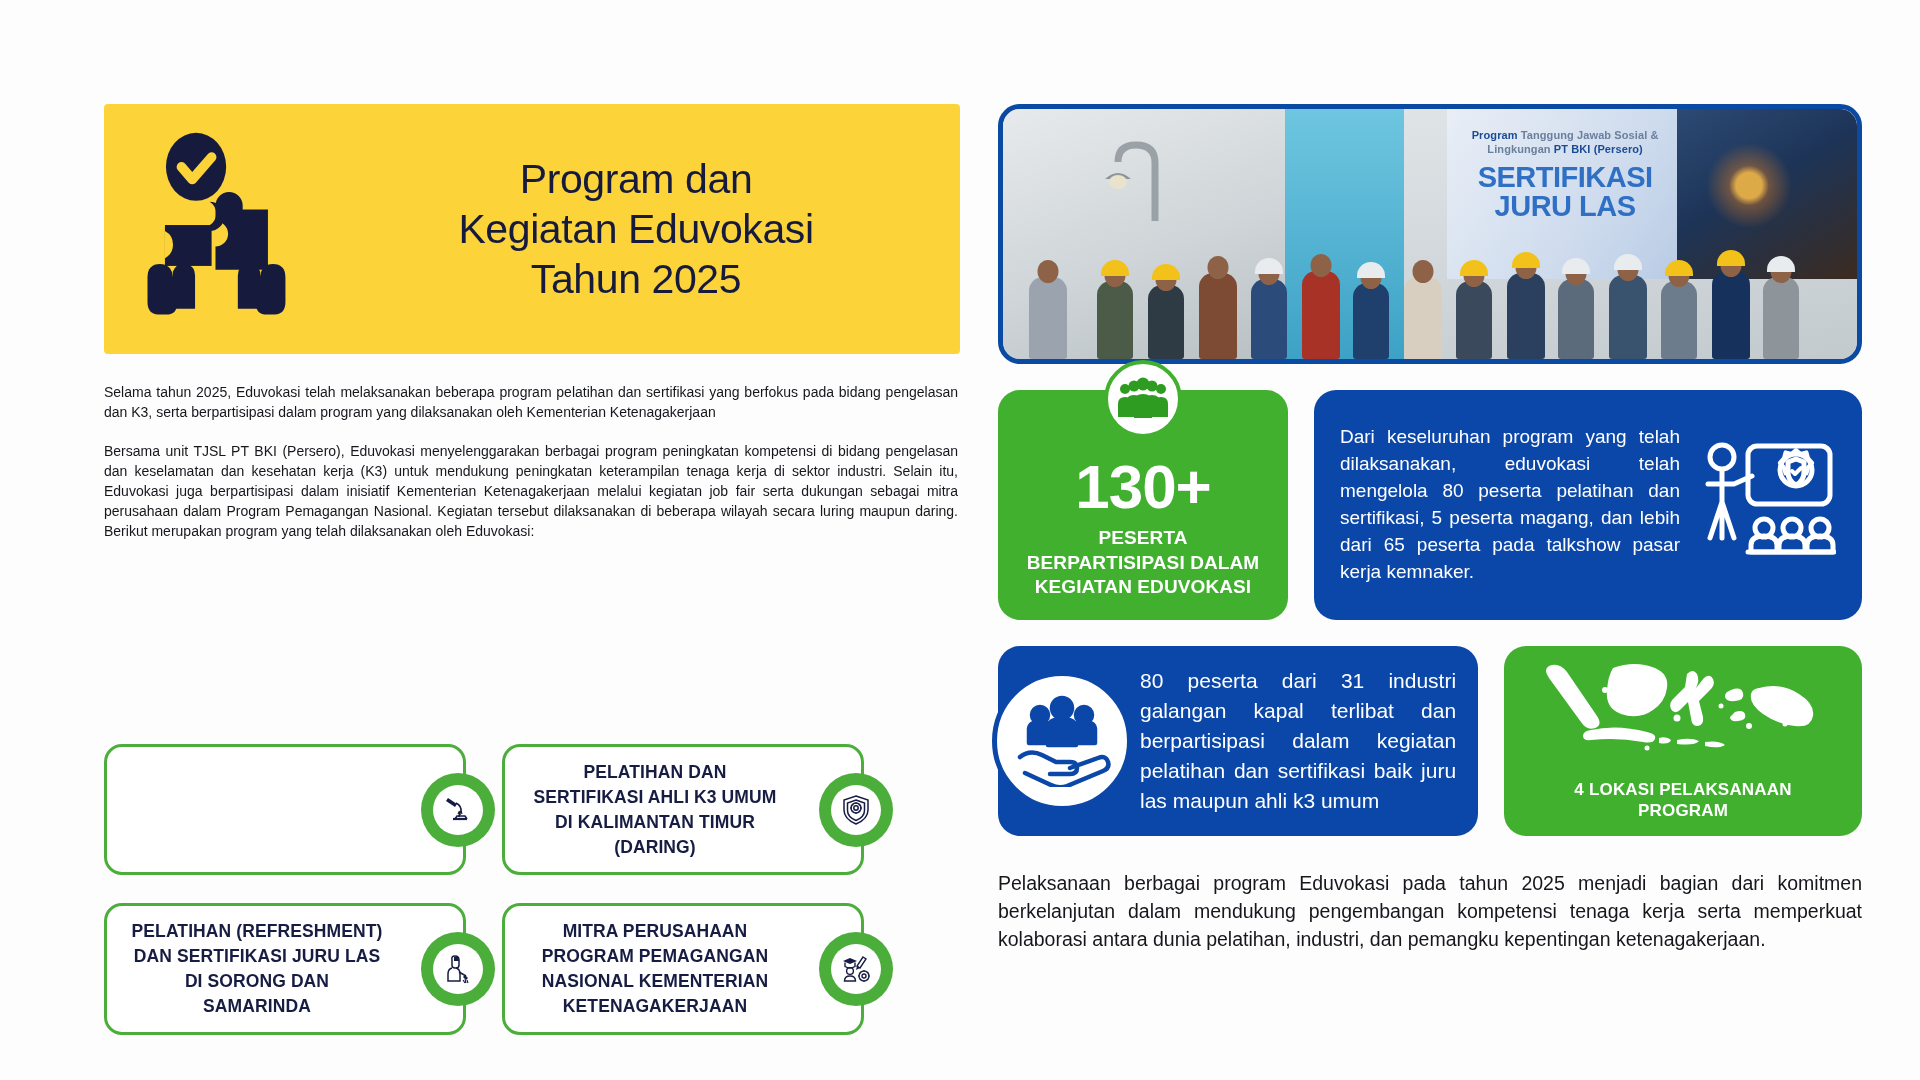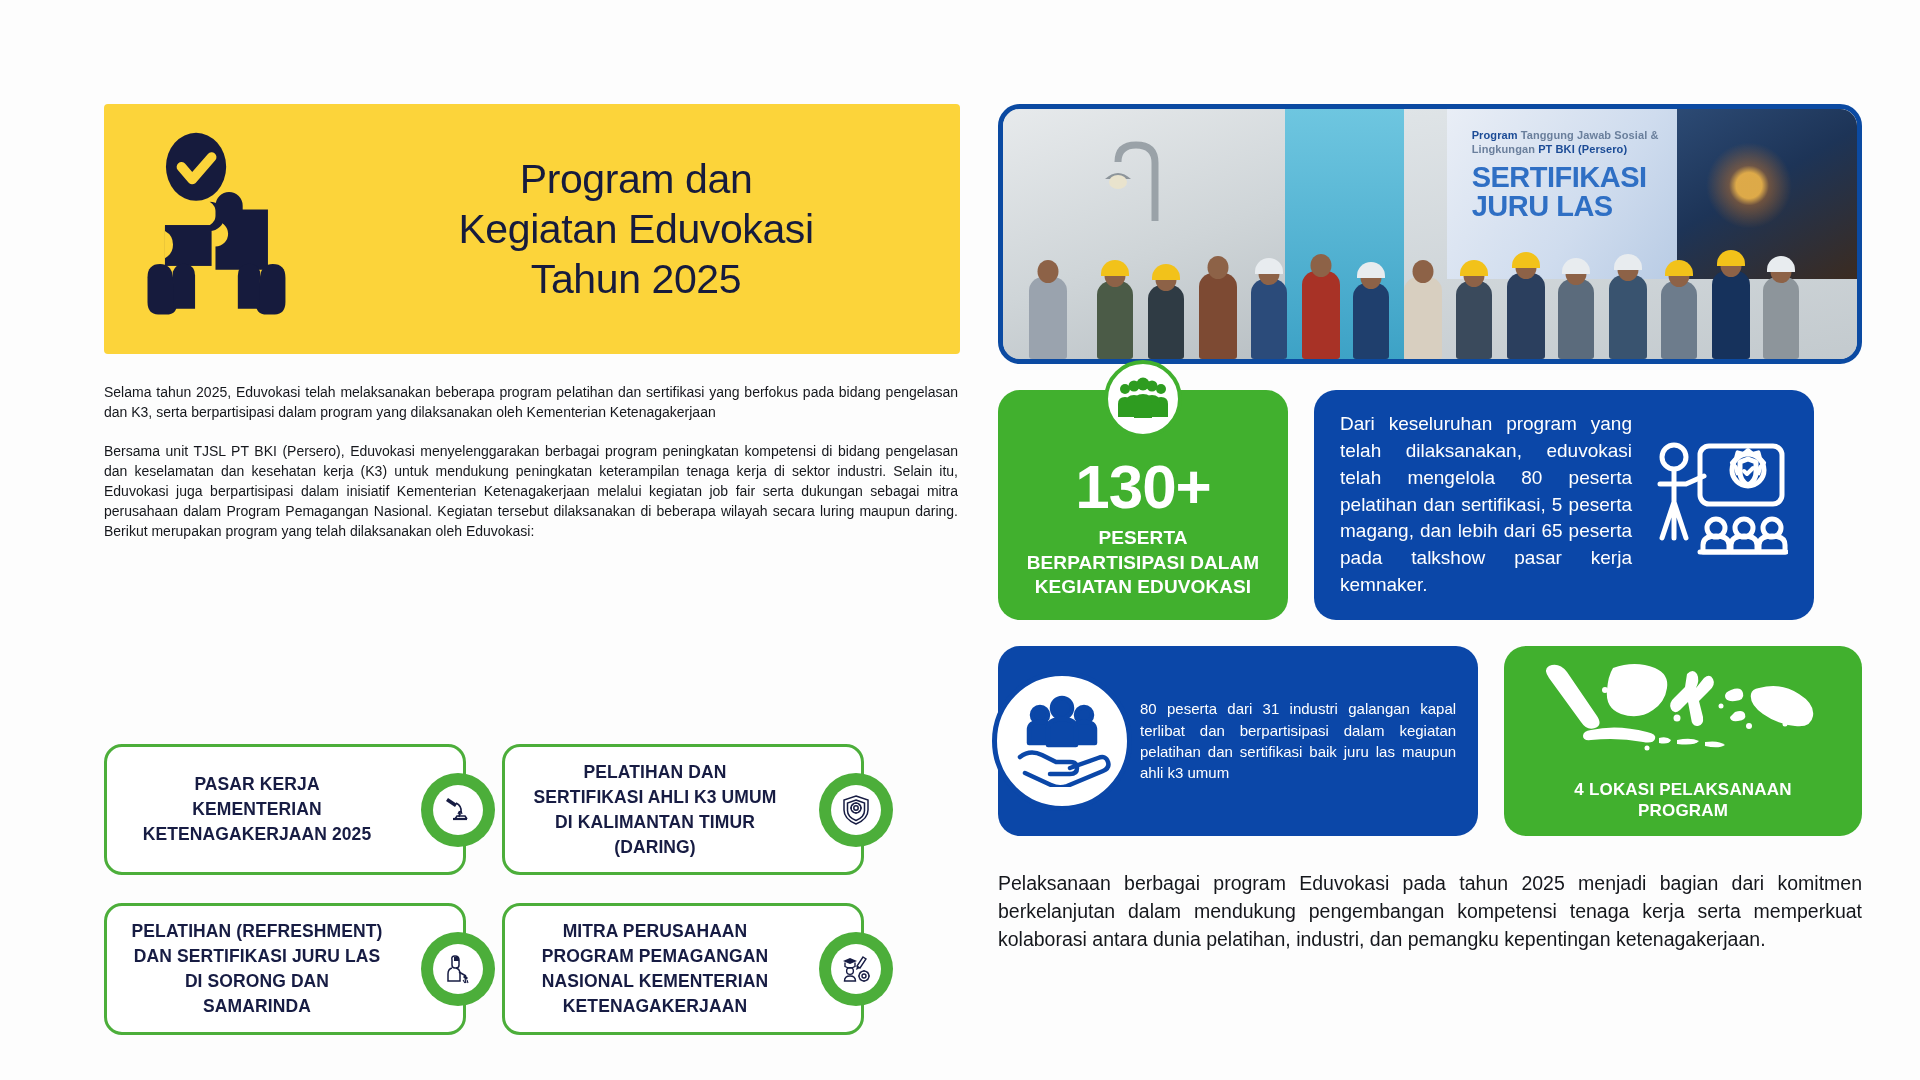"Program Tanggung Jawab Sosial &" .photo-inner { text-align: none -> center }
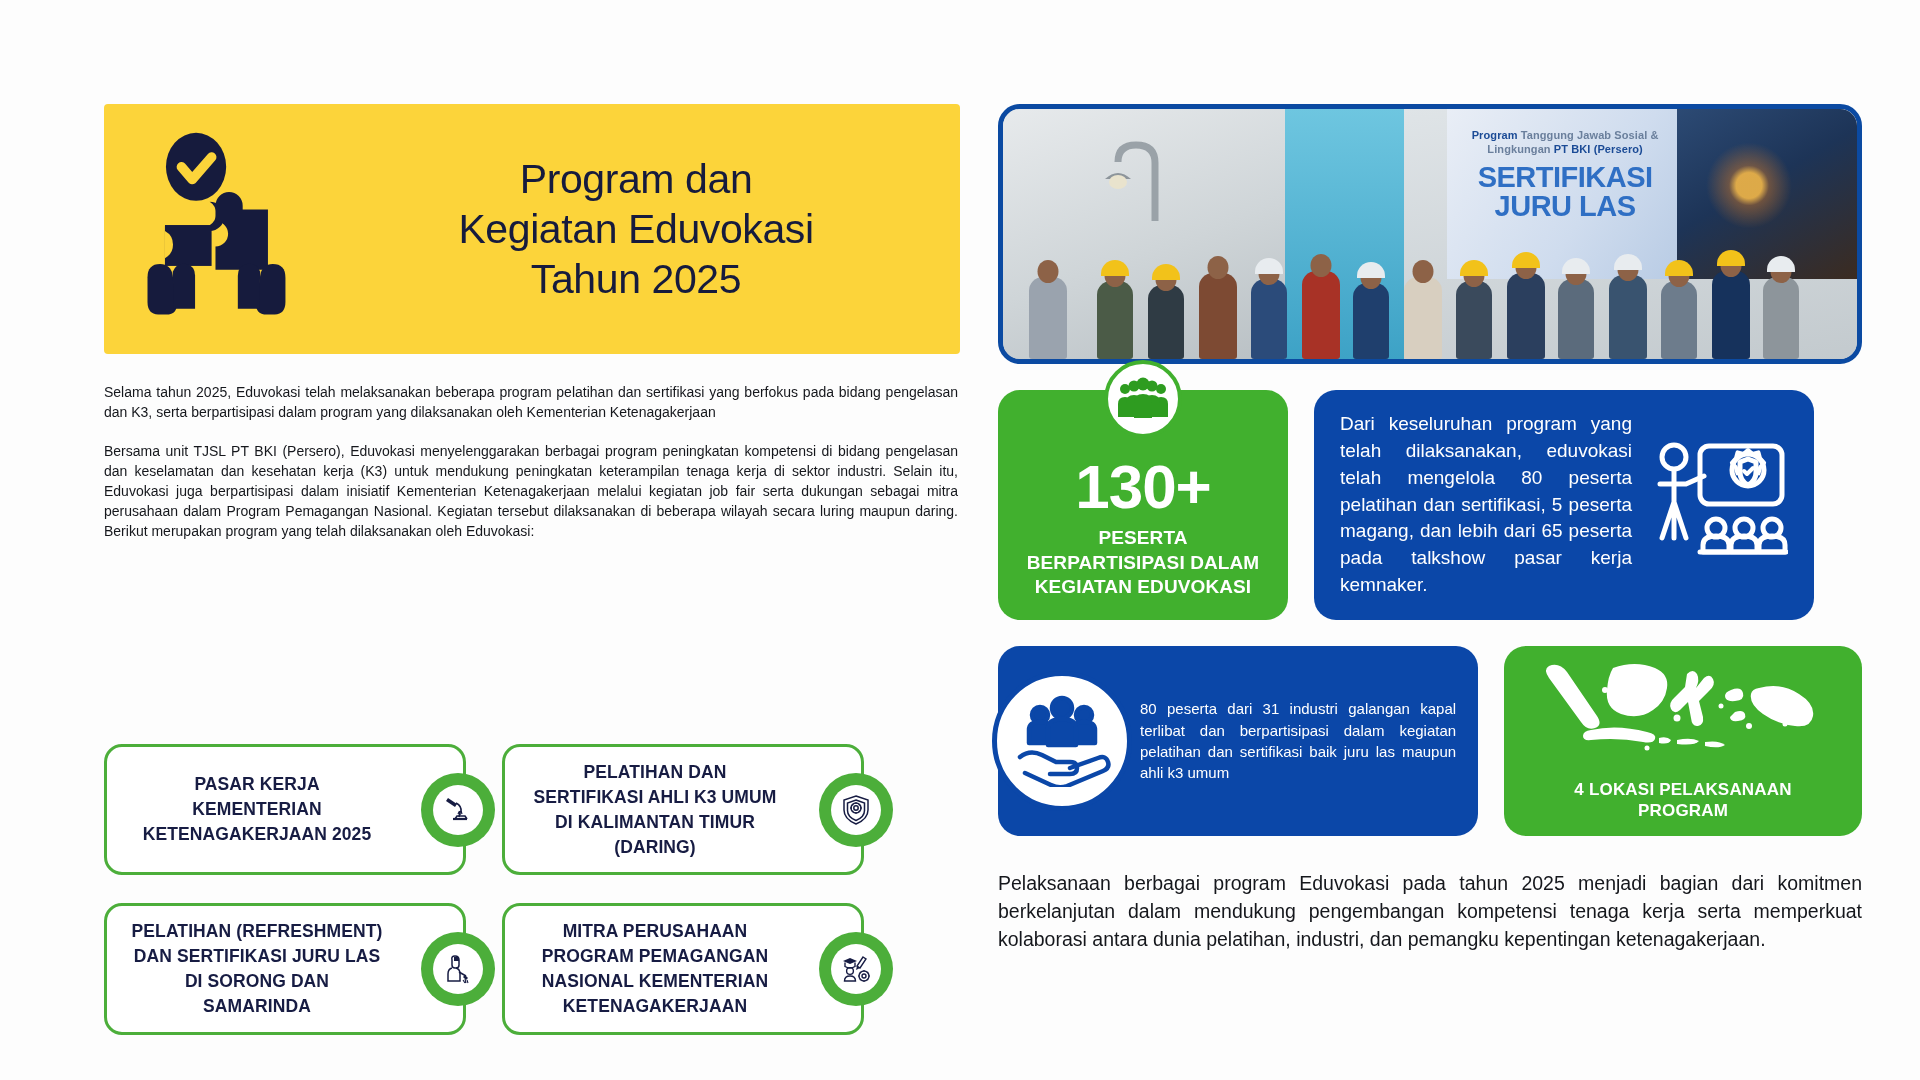"Dari keseluruhan program yang telah" .card-blue { width: 500px -> 548px }
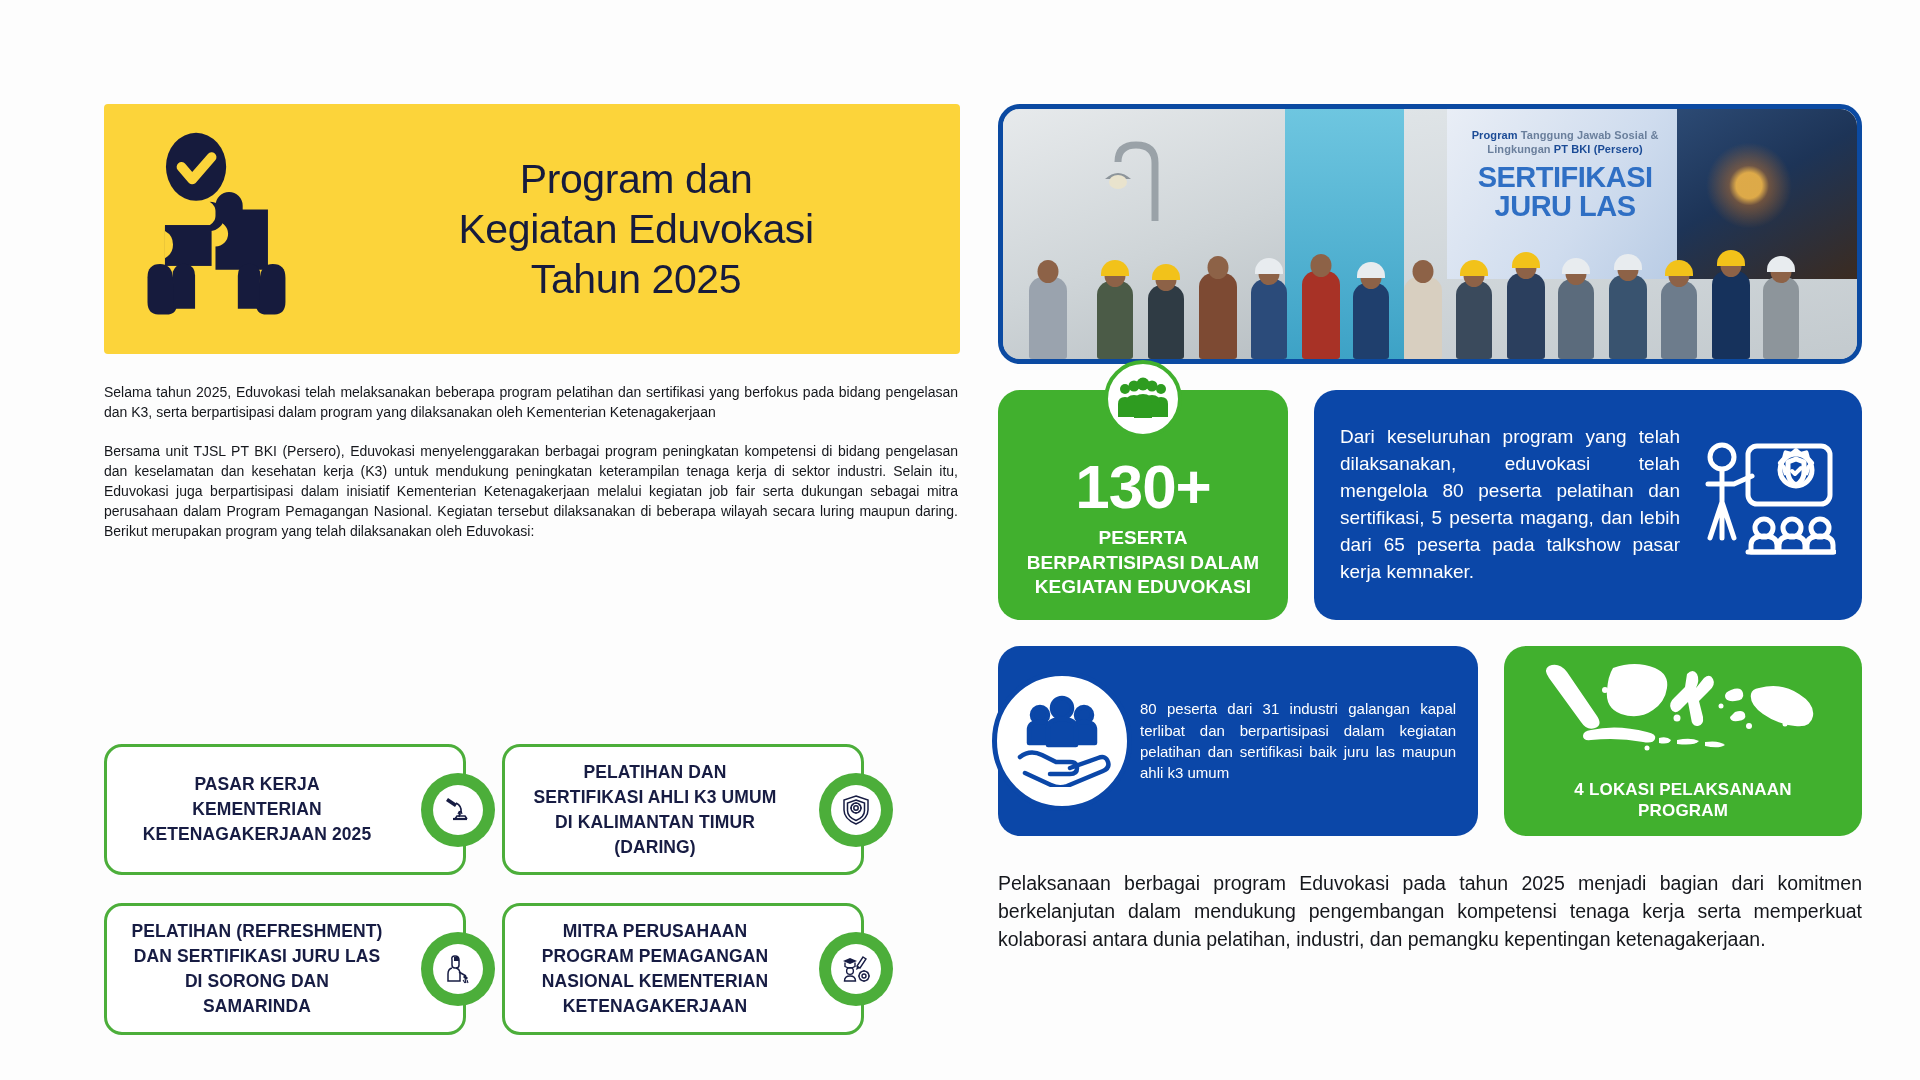"80 peserta dari 31 industri" .blue2-text { font-size: 15px -> 21px }
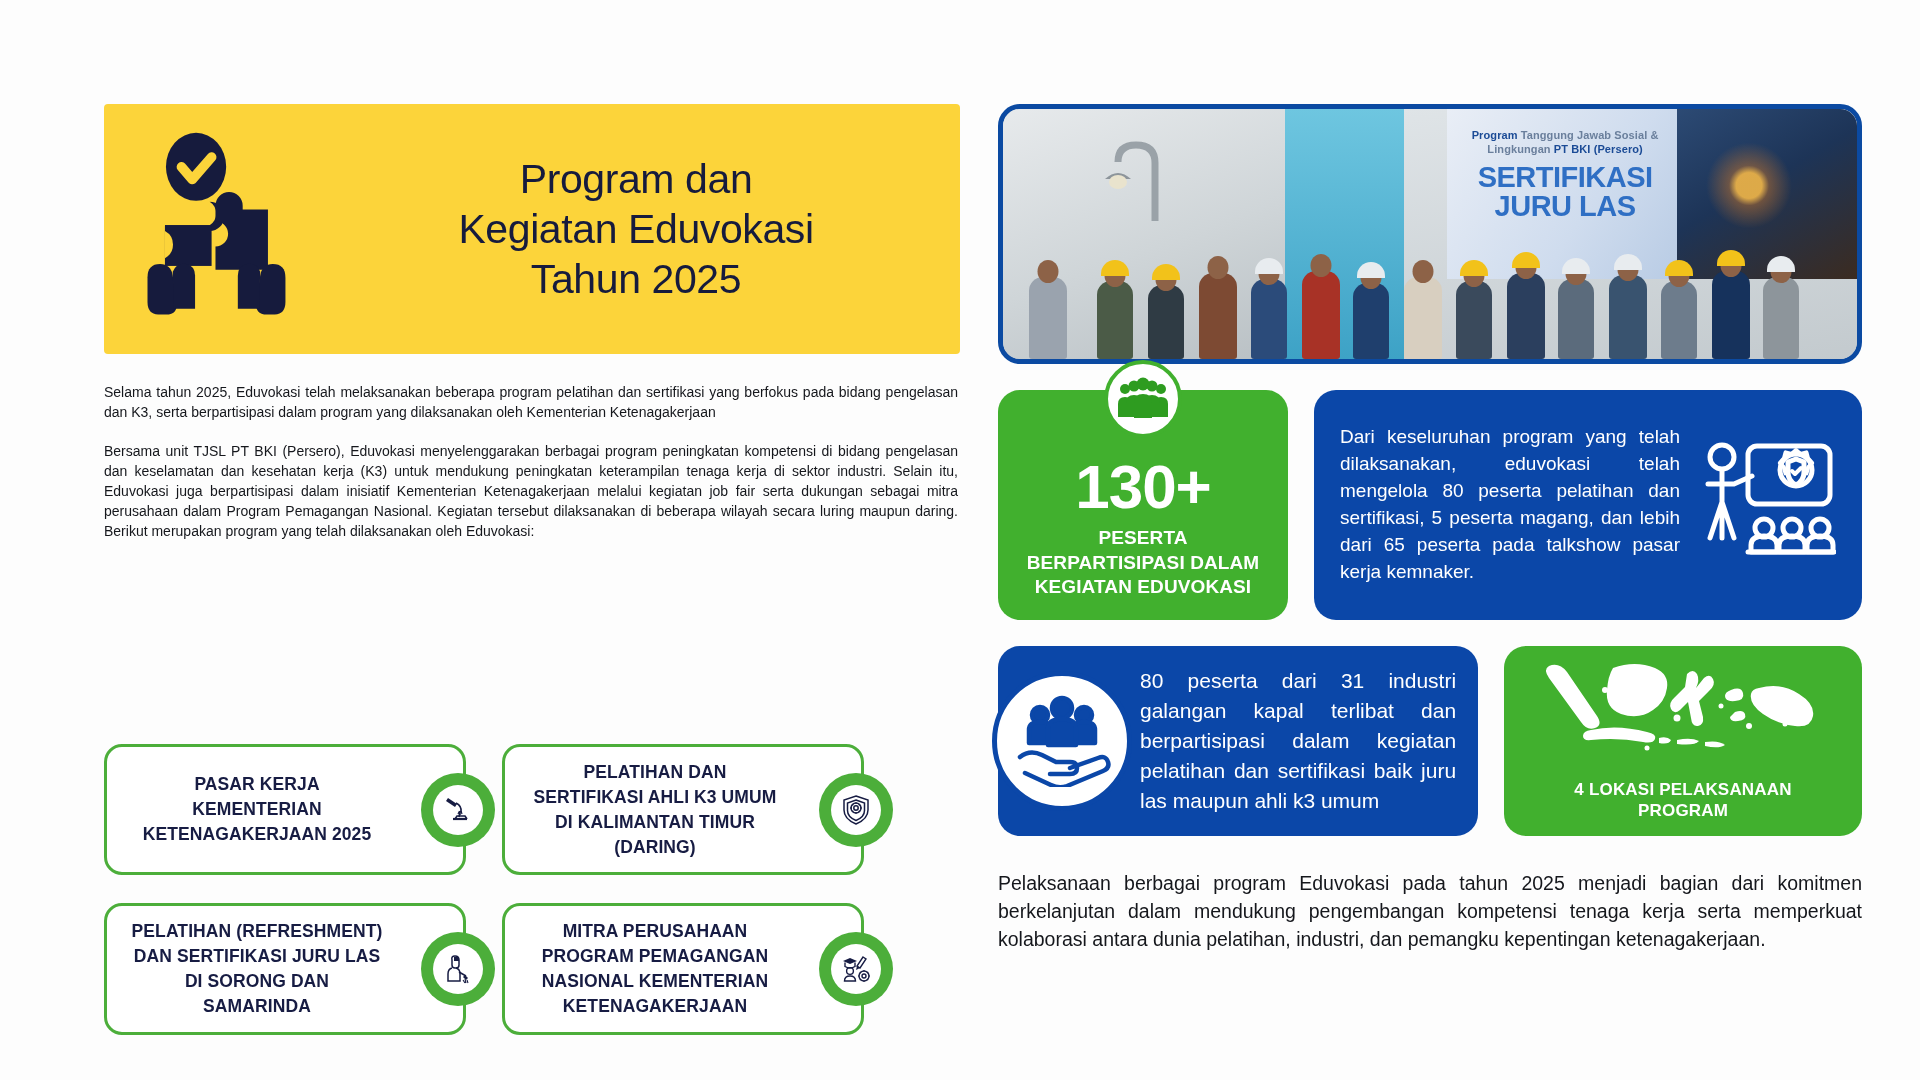"PASAR KERJA KEMENTERIAN KETENAGAKERJAAN" div.pill-label { html: <div>PASAR KERJA KEMENTERIAN KETENAGAKERJAAN 2025</div> -> none }
